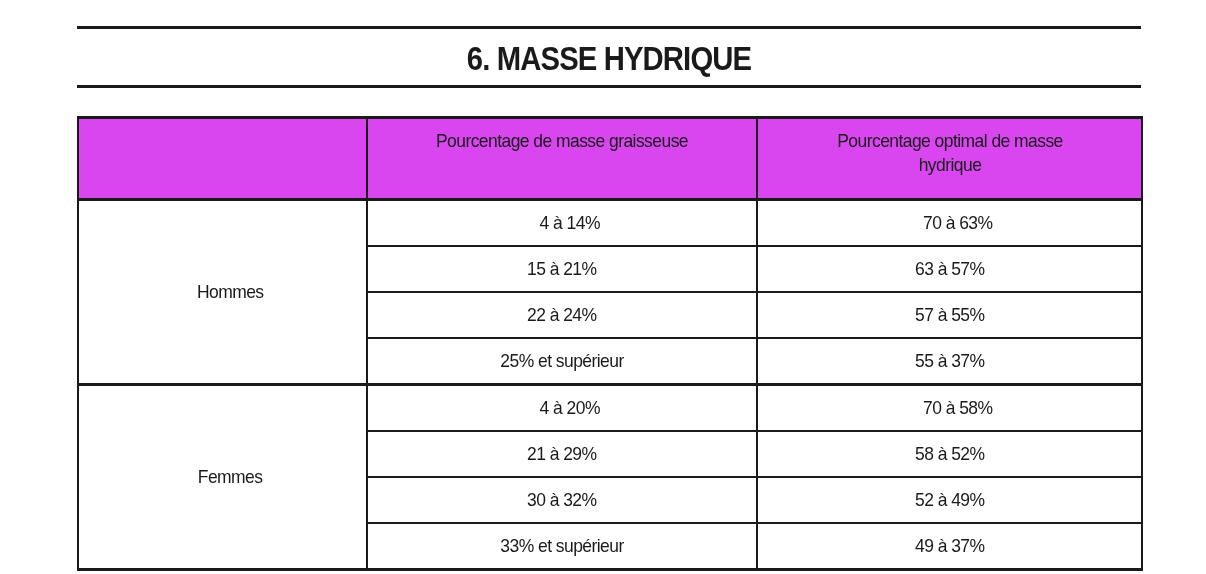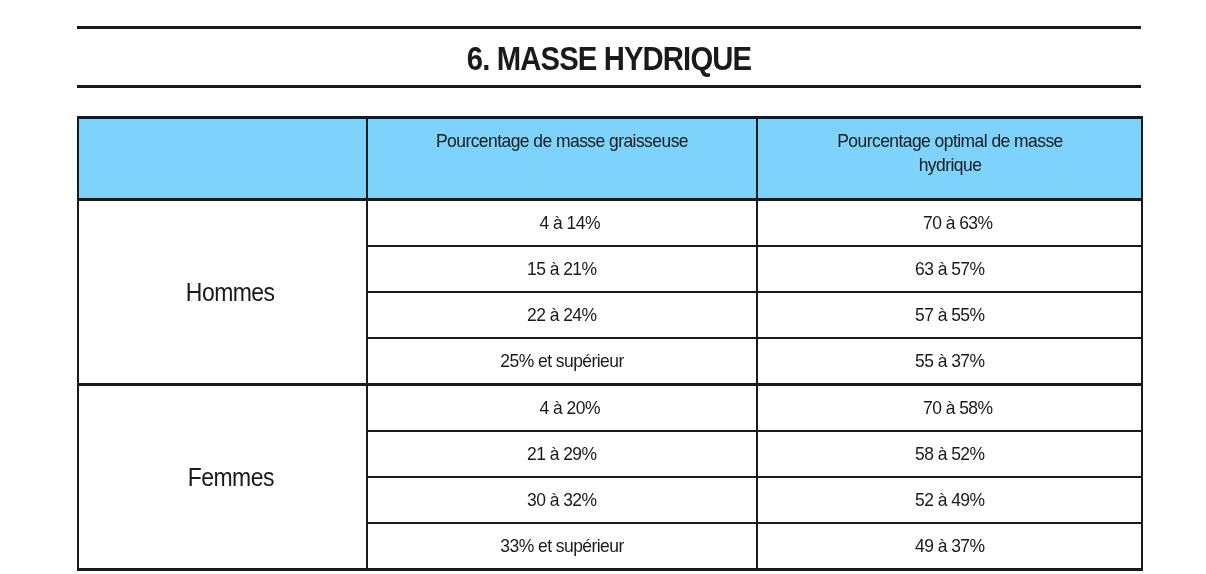"Pourcentage de masse graisseuse" table.data thead th { background: #7dd3fc -> #d946ef }
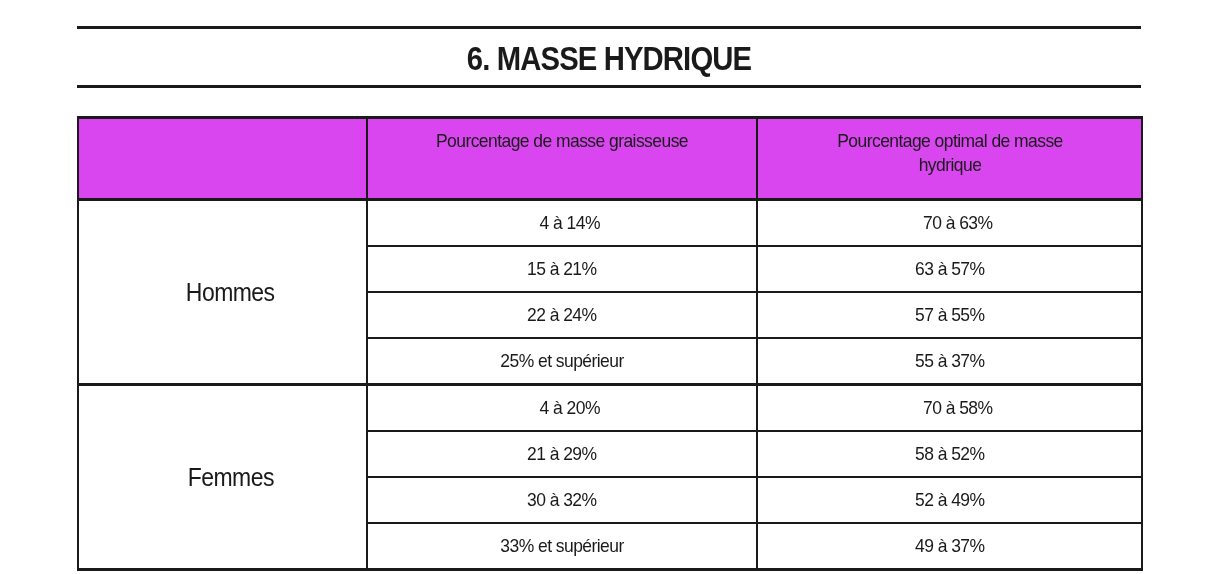"Hommes" table.data td.group { font-size: 25px -> 19px }
